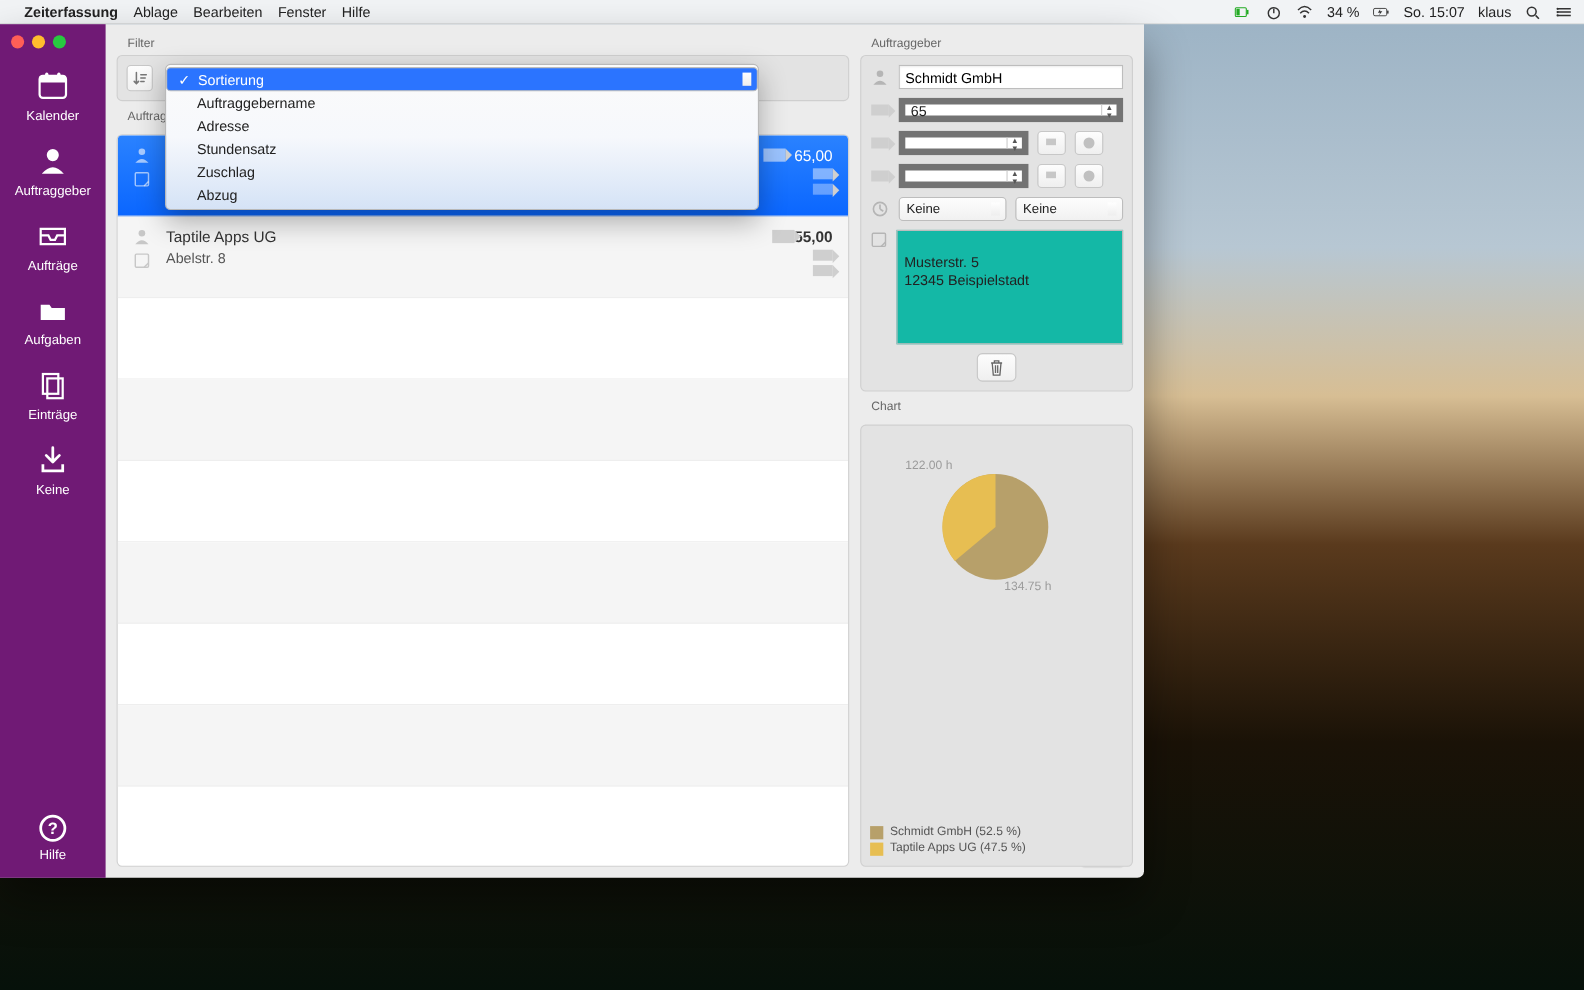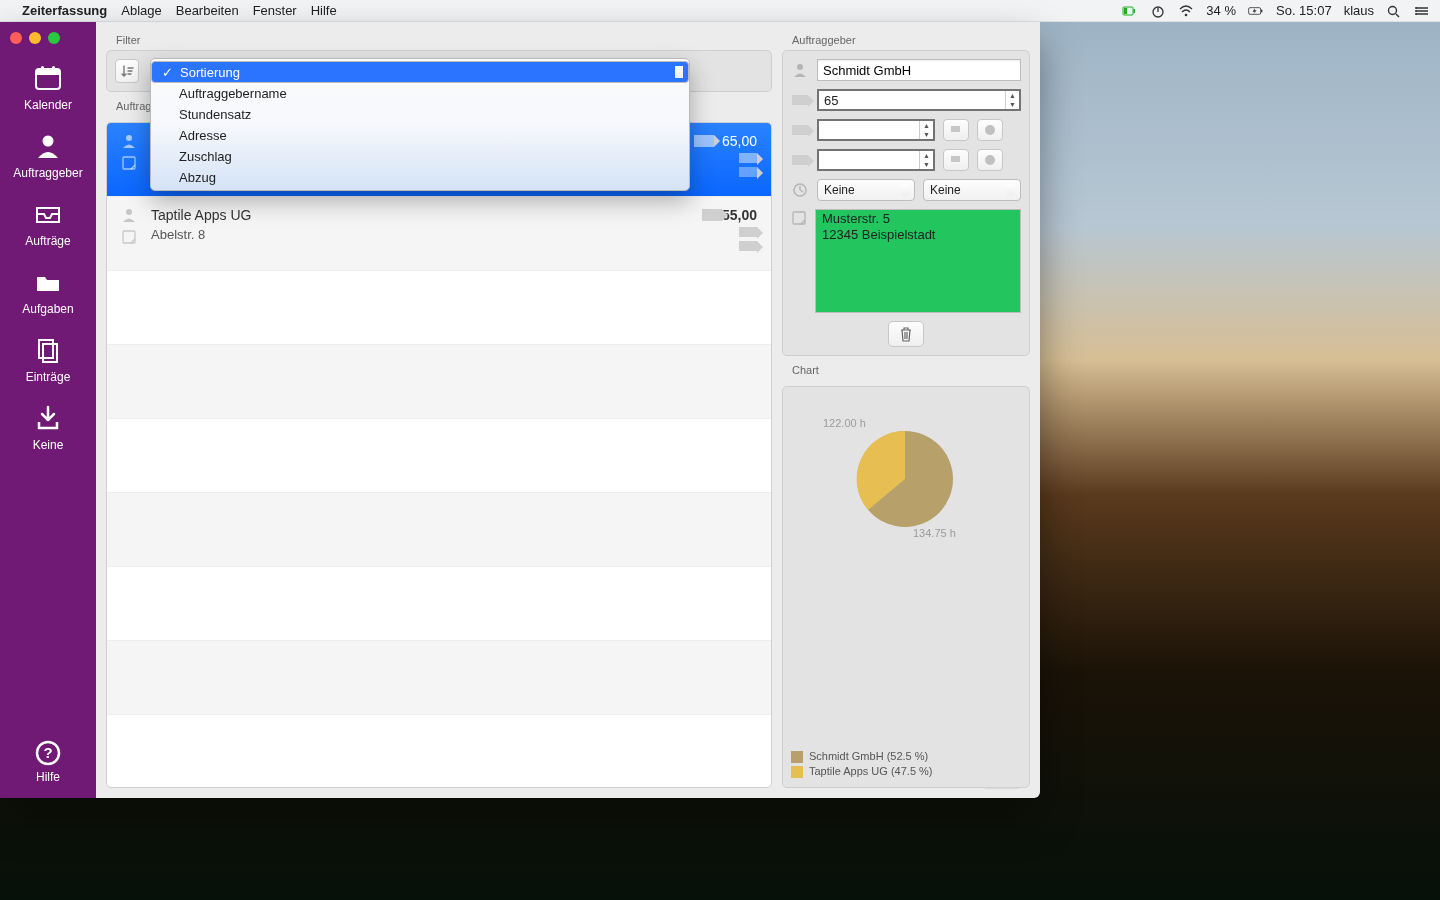"65" .spin { border: 2px solid #737373 -> 6px solid #737373 }
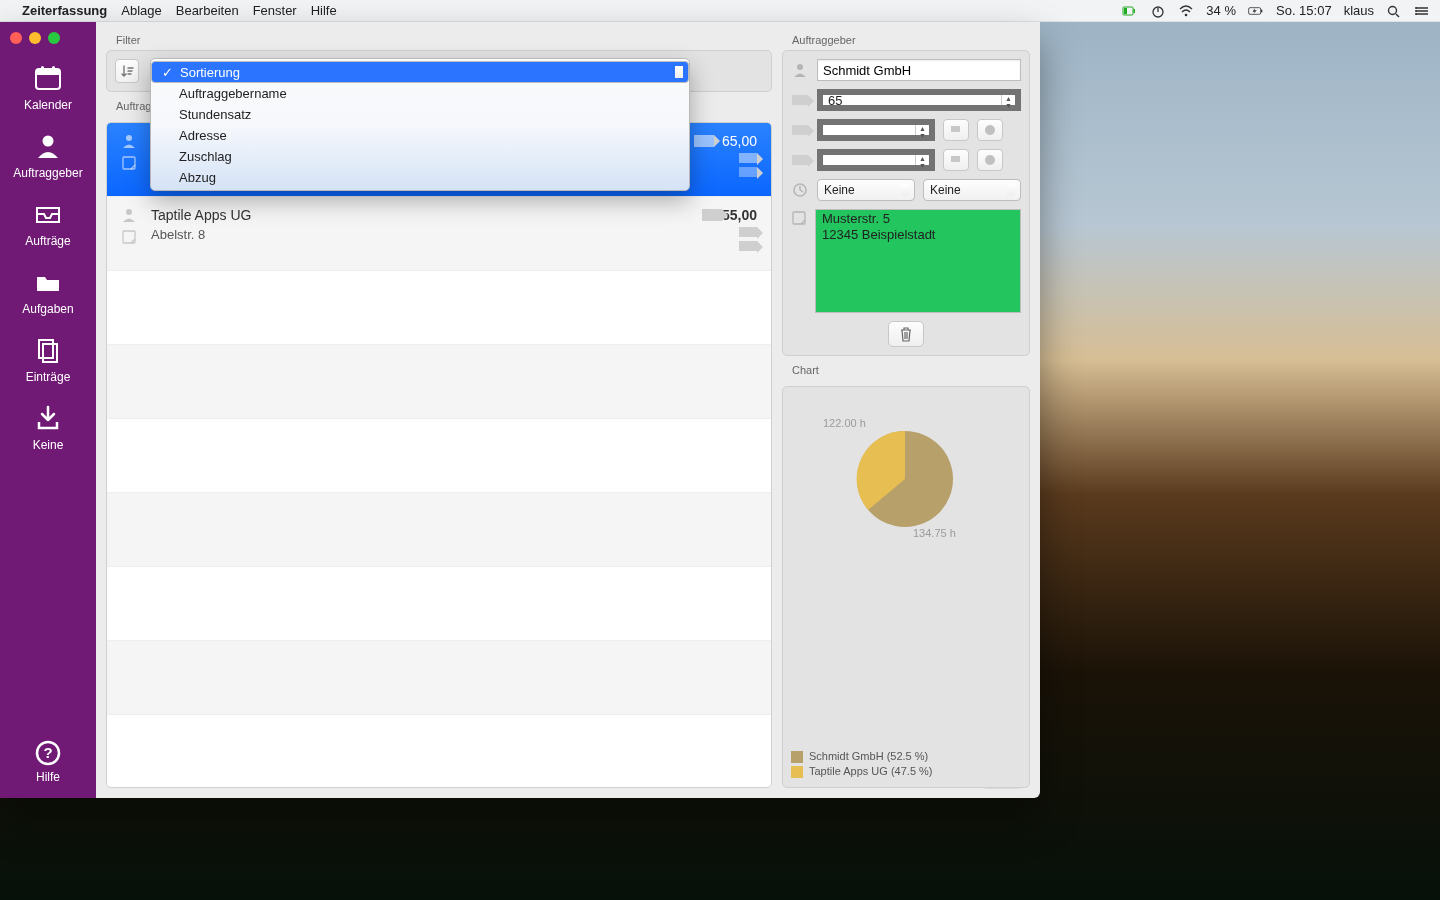"Stundensatz" div.opt { order: before "Adresse" -> after "Adresse" }
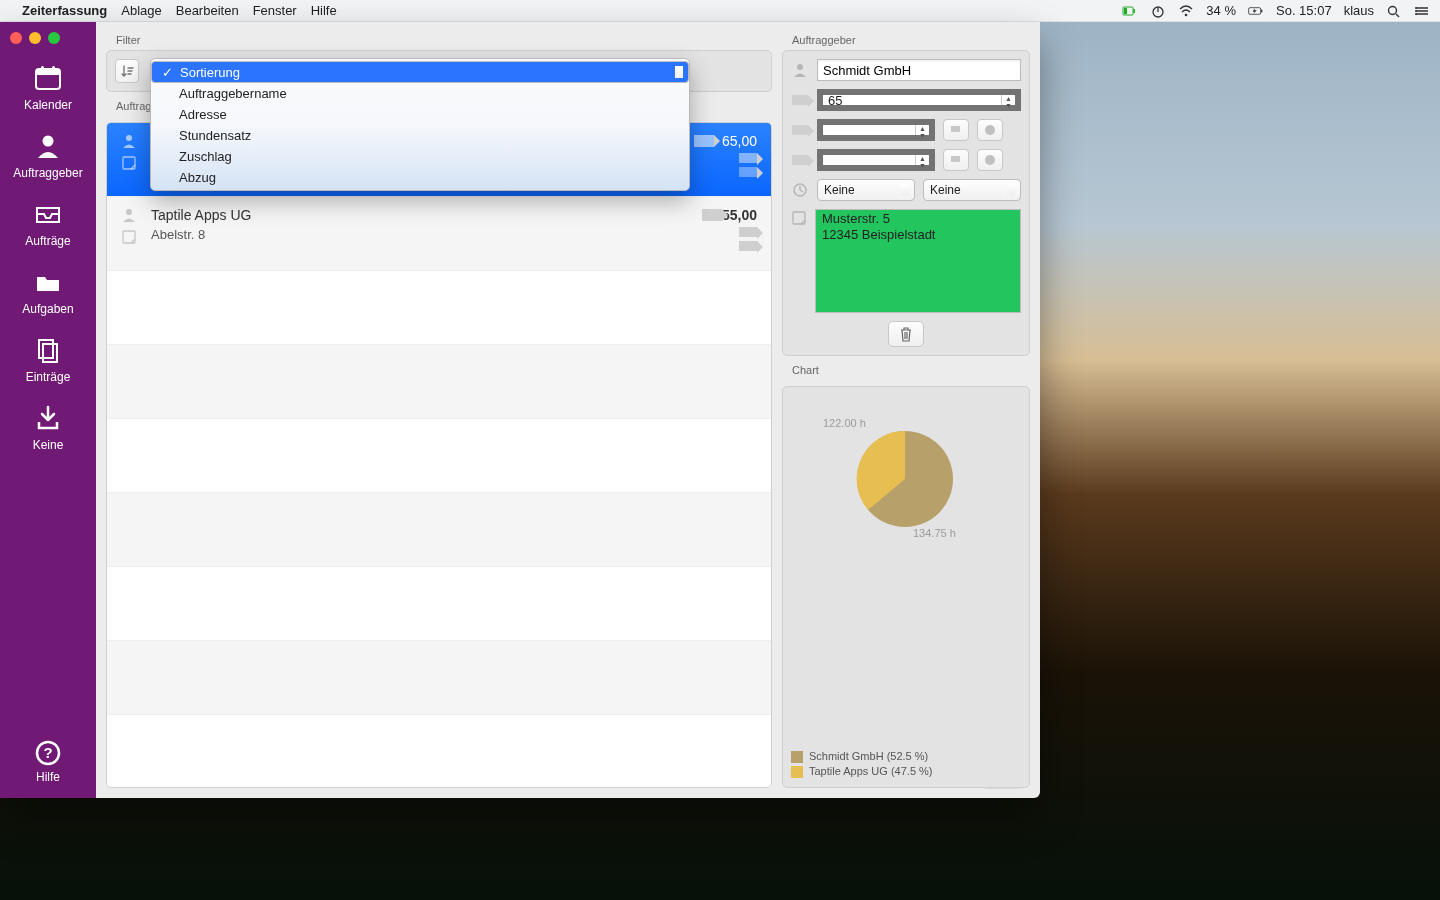"Musterstr. 5" .addr-area { background: #22c55e -> #14b8a6; padding: 1px 6px -> 21px 6px }
